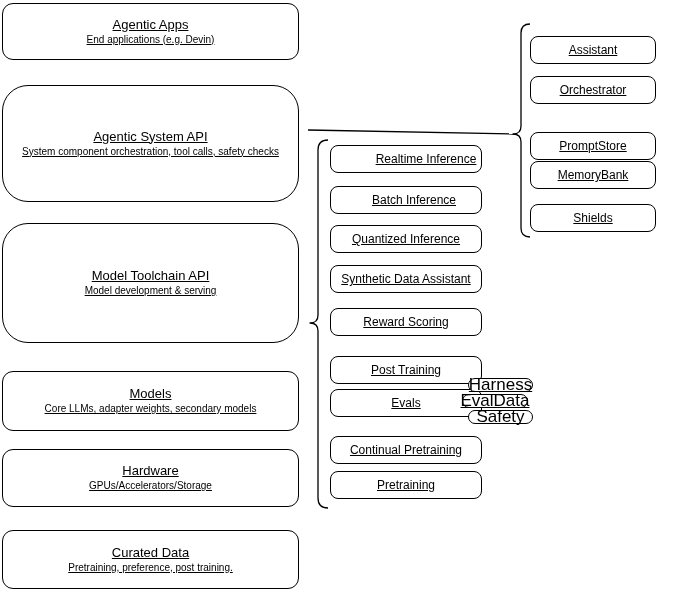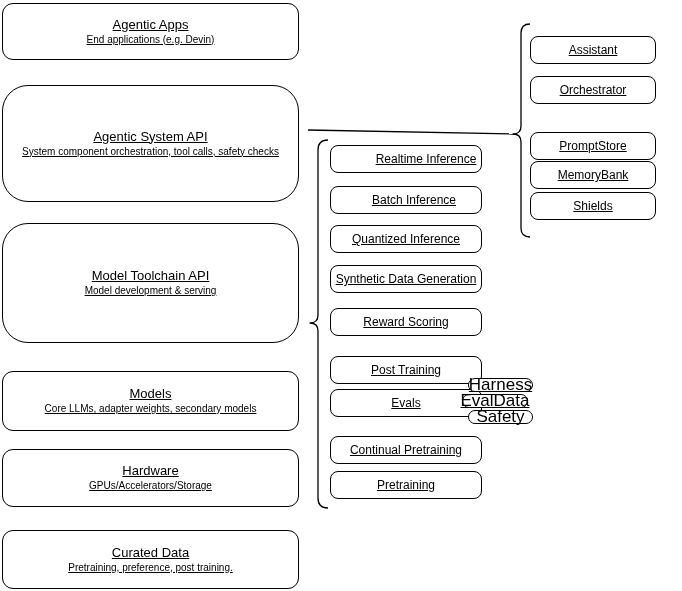"Shields" div.node { top: 192px -> 204px }
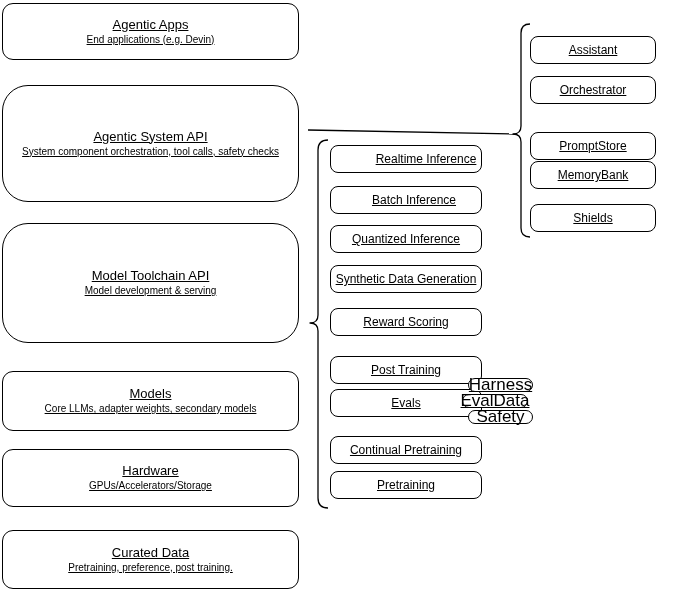"Synthetic Data Generation" div.node { text: Generation -> Assistant }
